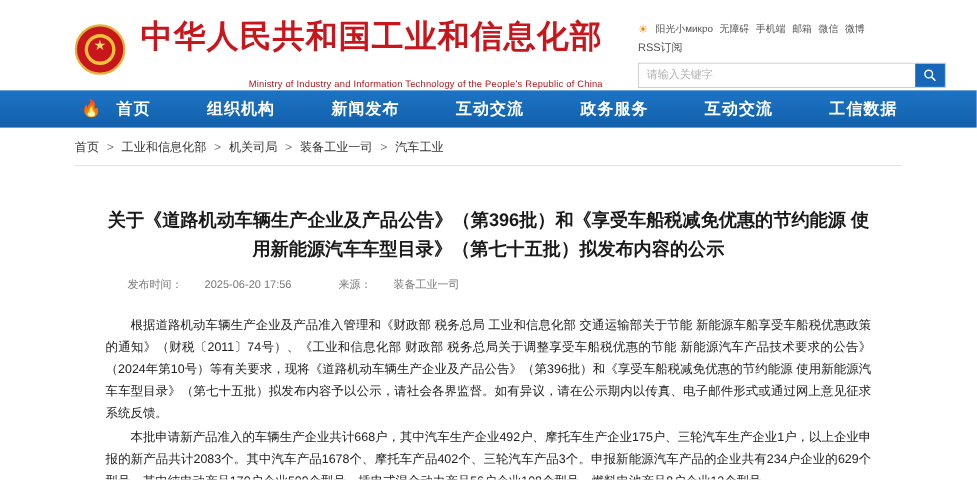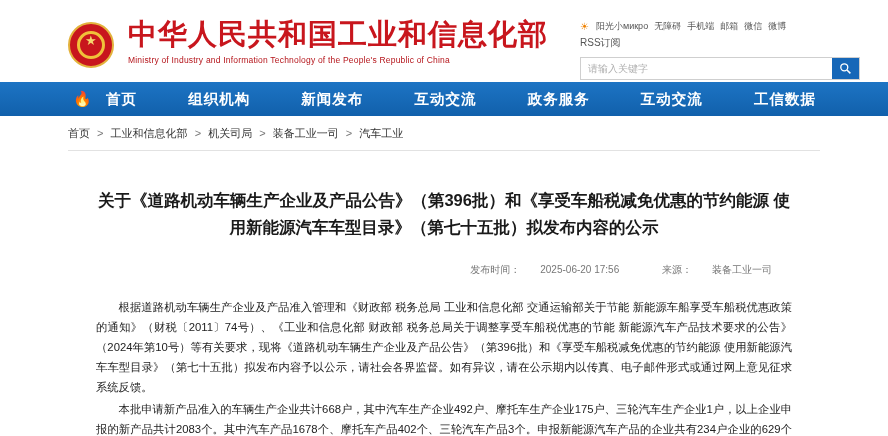"Ministry of Industry and Information" .en-title { margin-top: 3px -> 19px; text-align: none -> right }
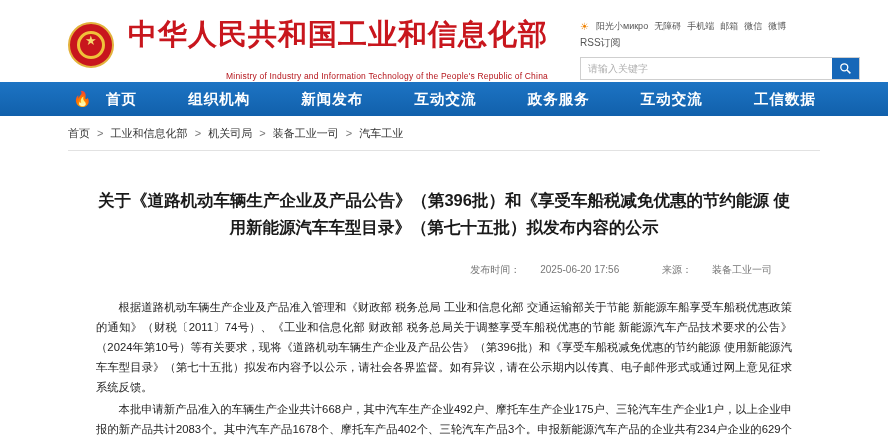"发布时间： 2025-06-20 17:56 来源： 装备工业一司" .art-meta { margin-top: 22px -> 11px; text-align: right -> left }
